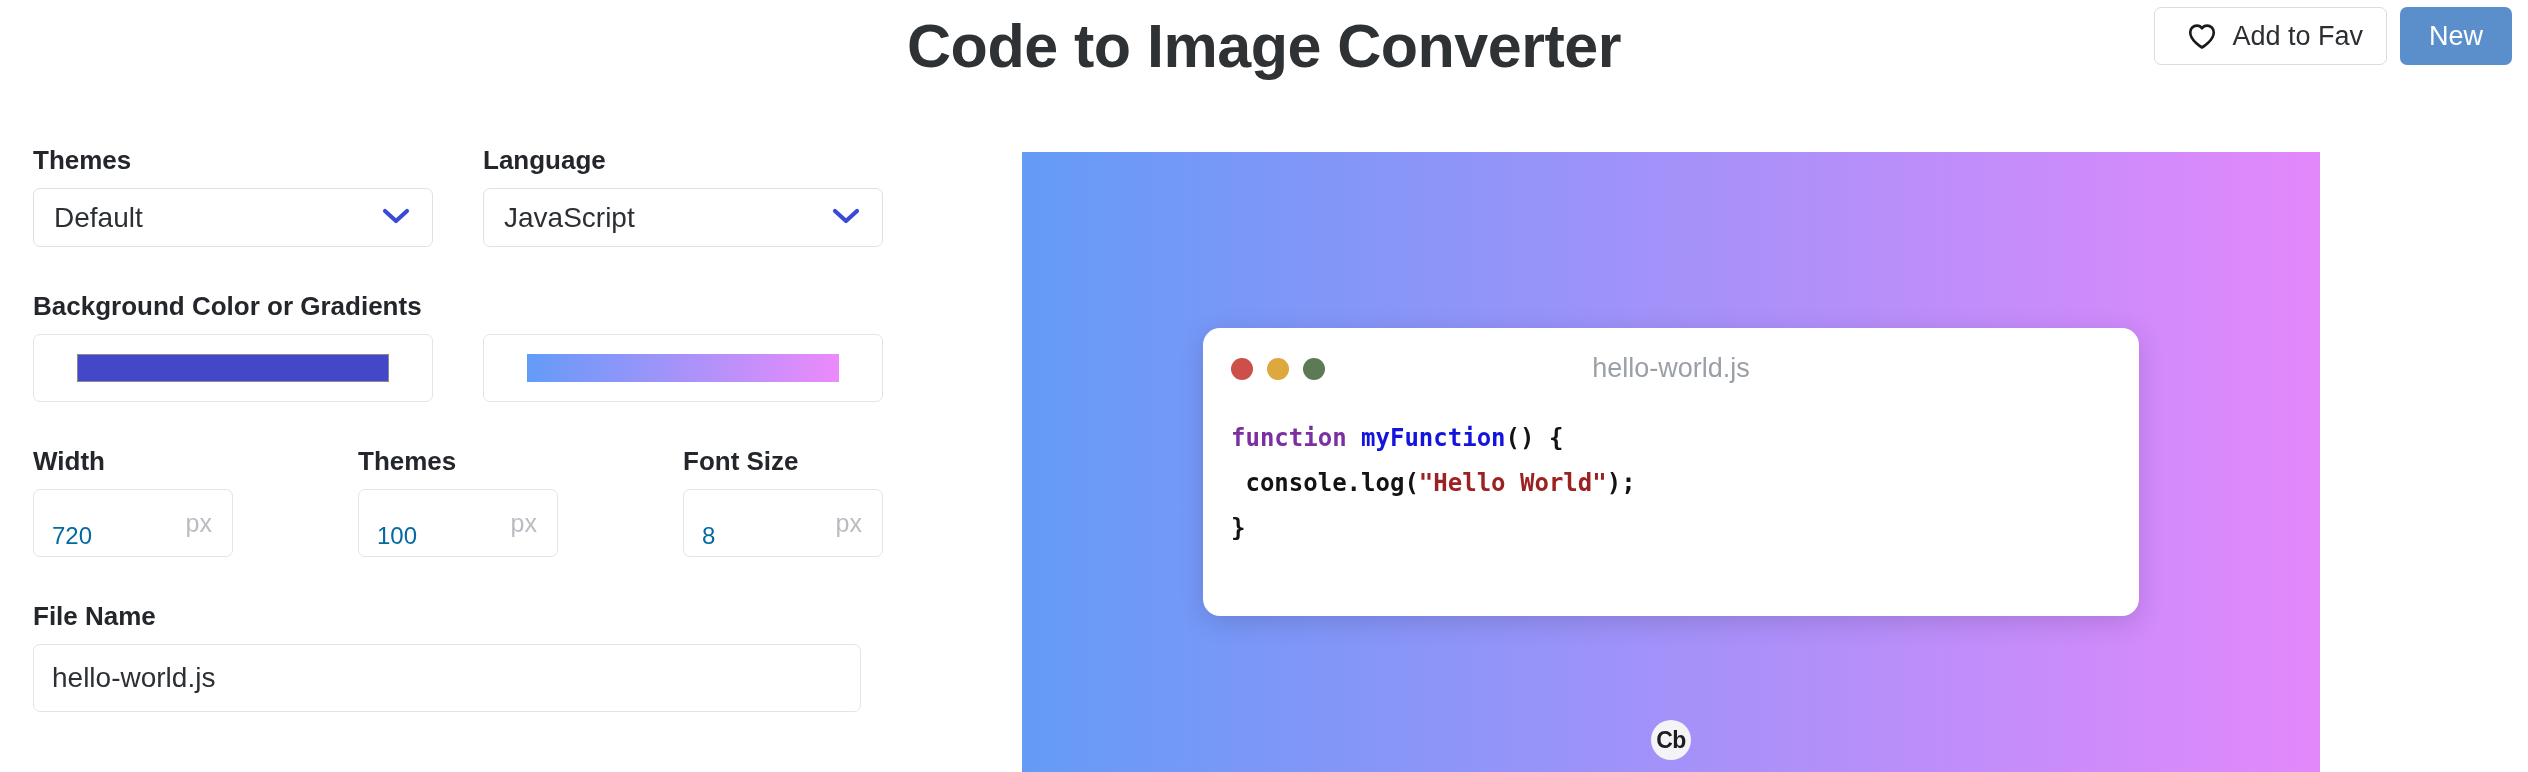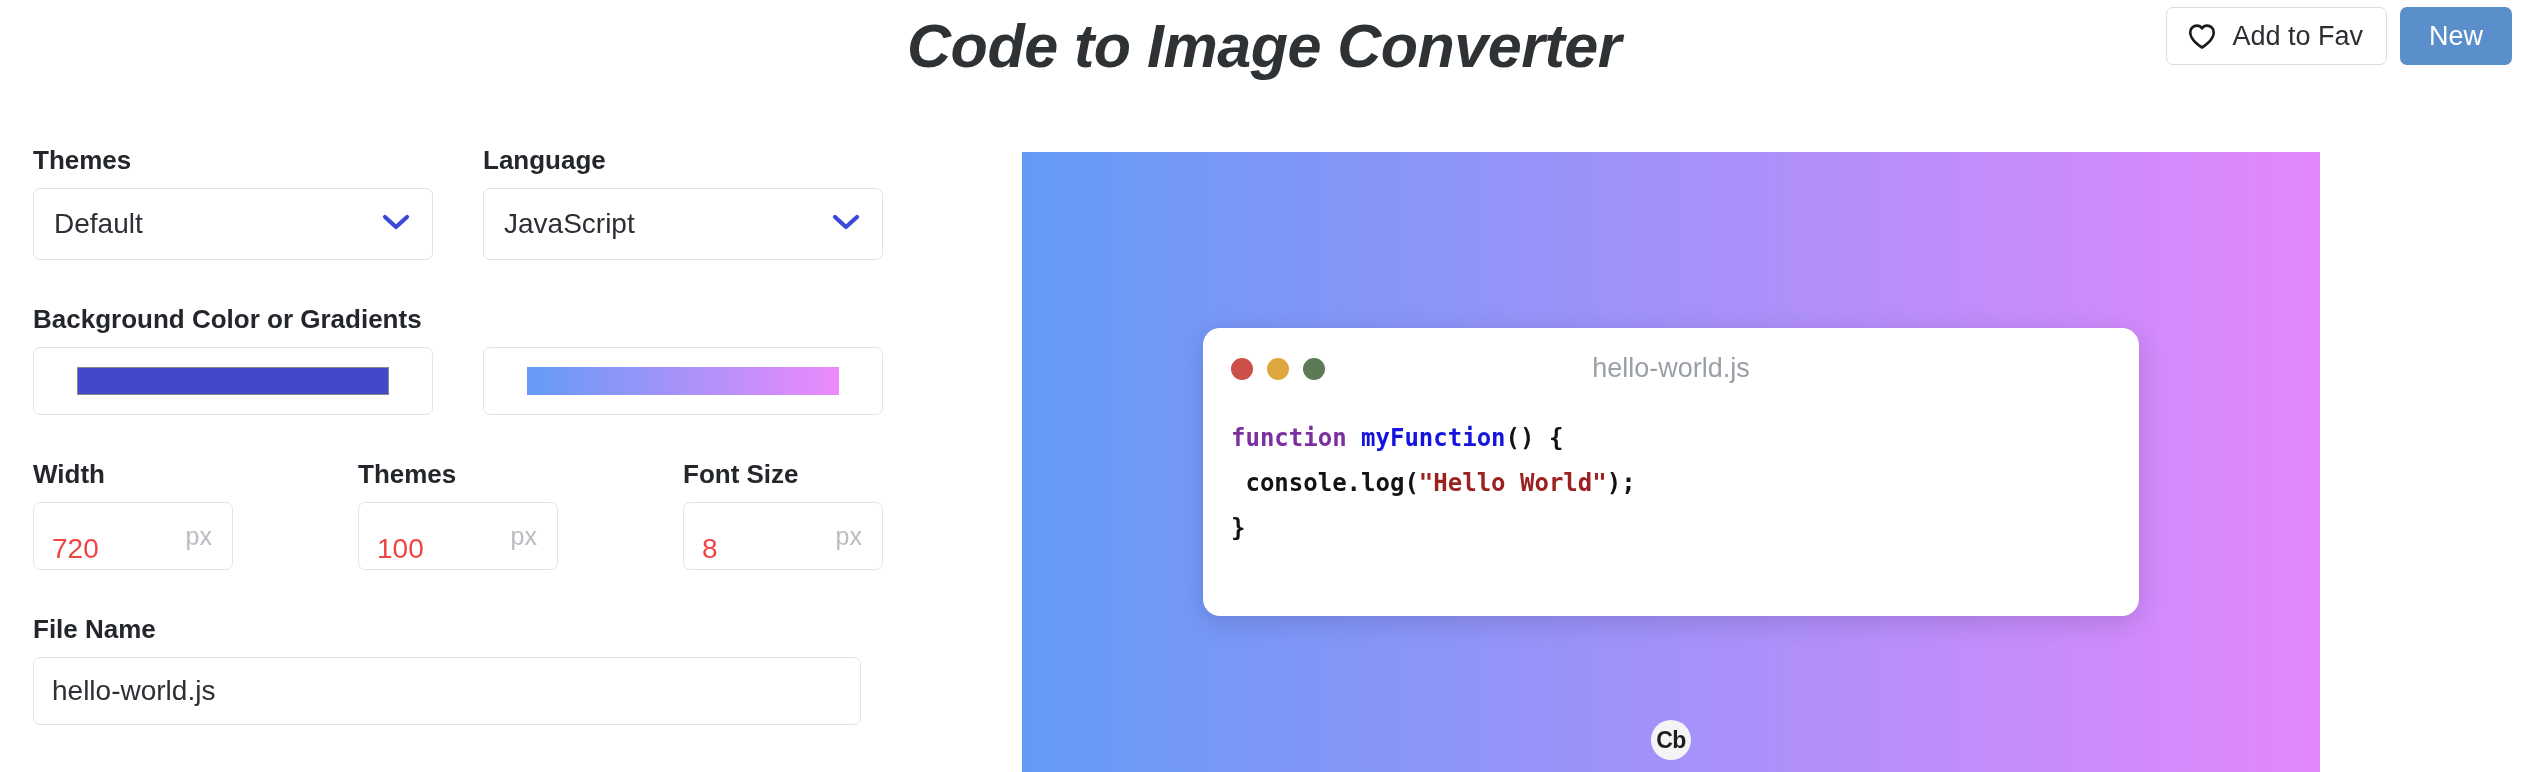"Code to Image Converter" .page-title { font-style: italic -> none }
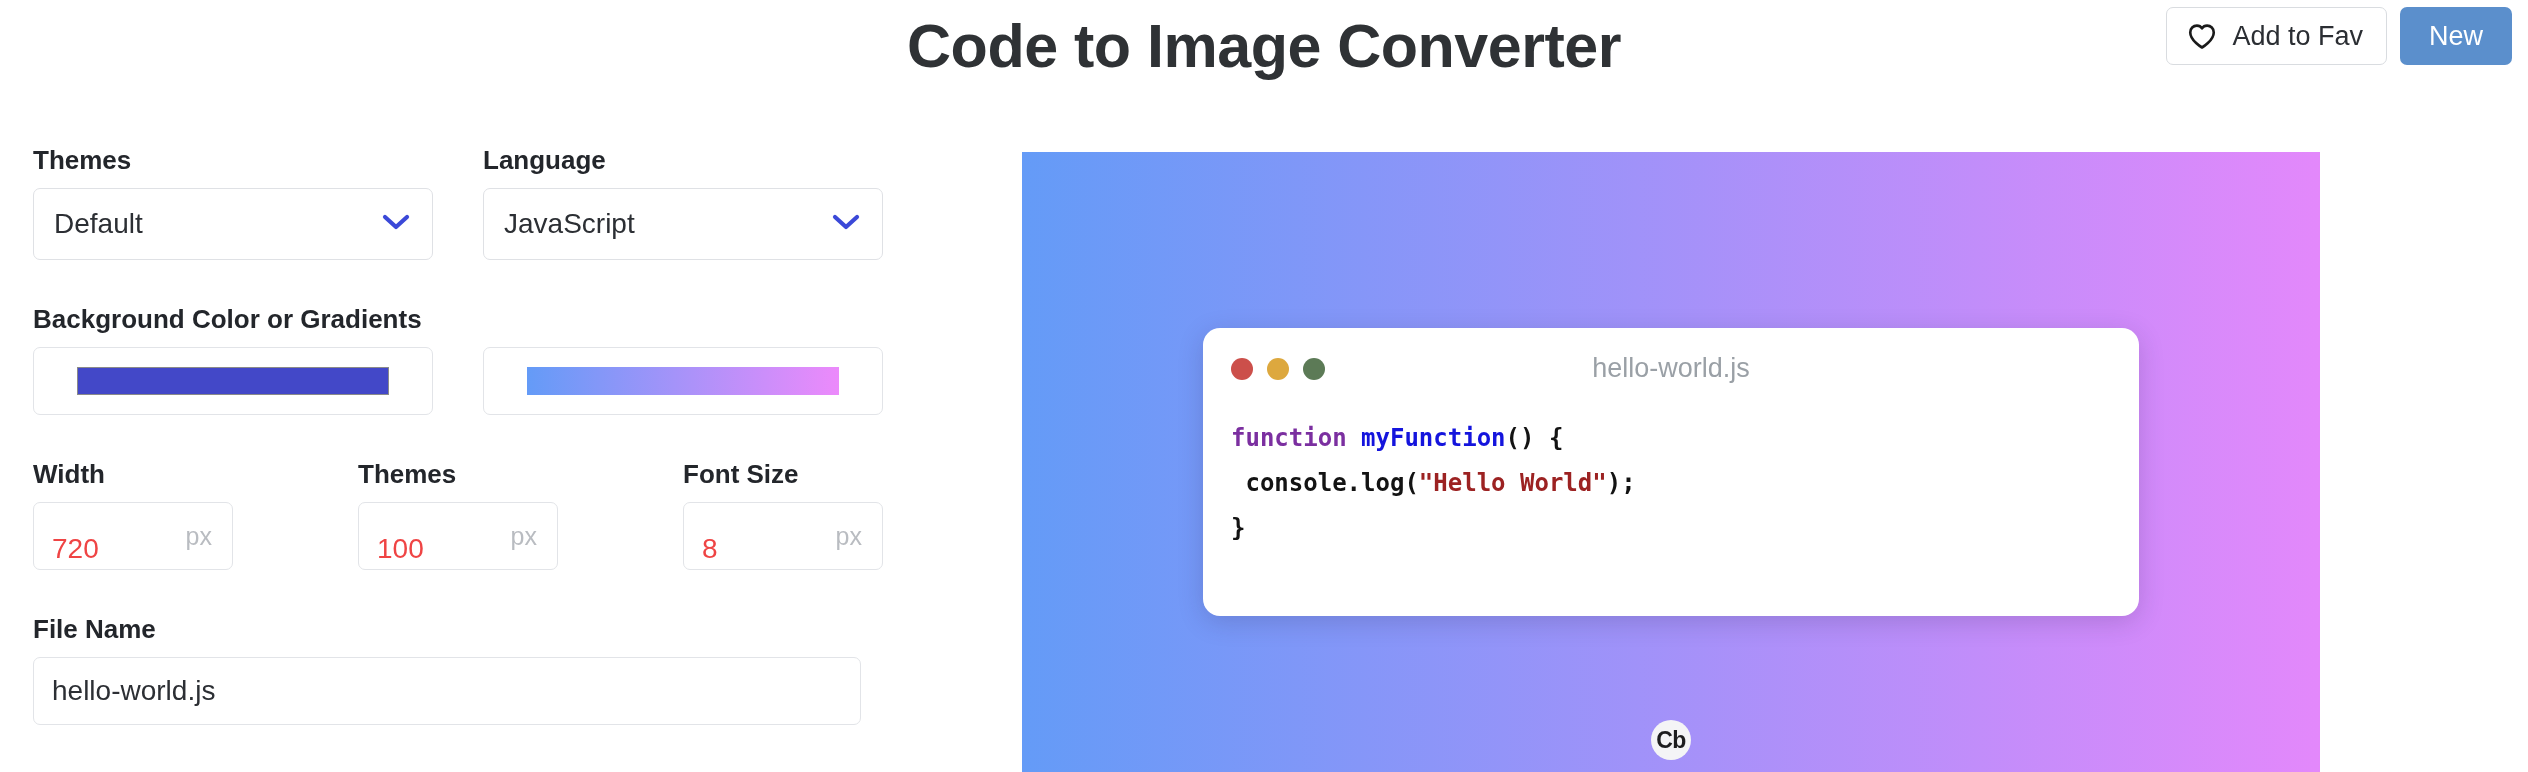"Add to Fav" .fav-button { padding: 0 23px 0 20px -> 0 23px 0 32px }
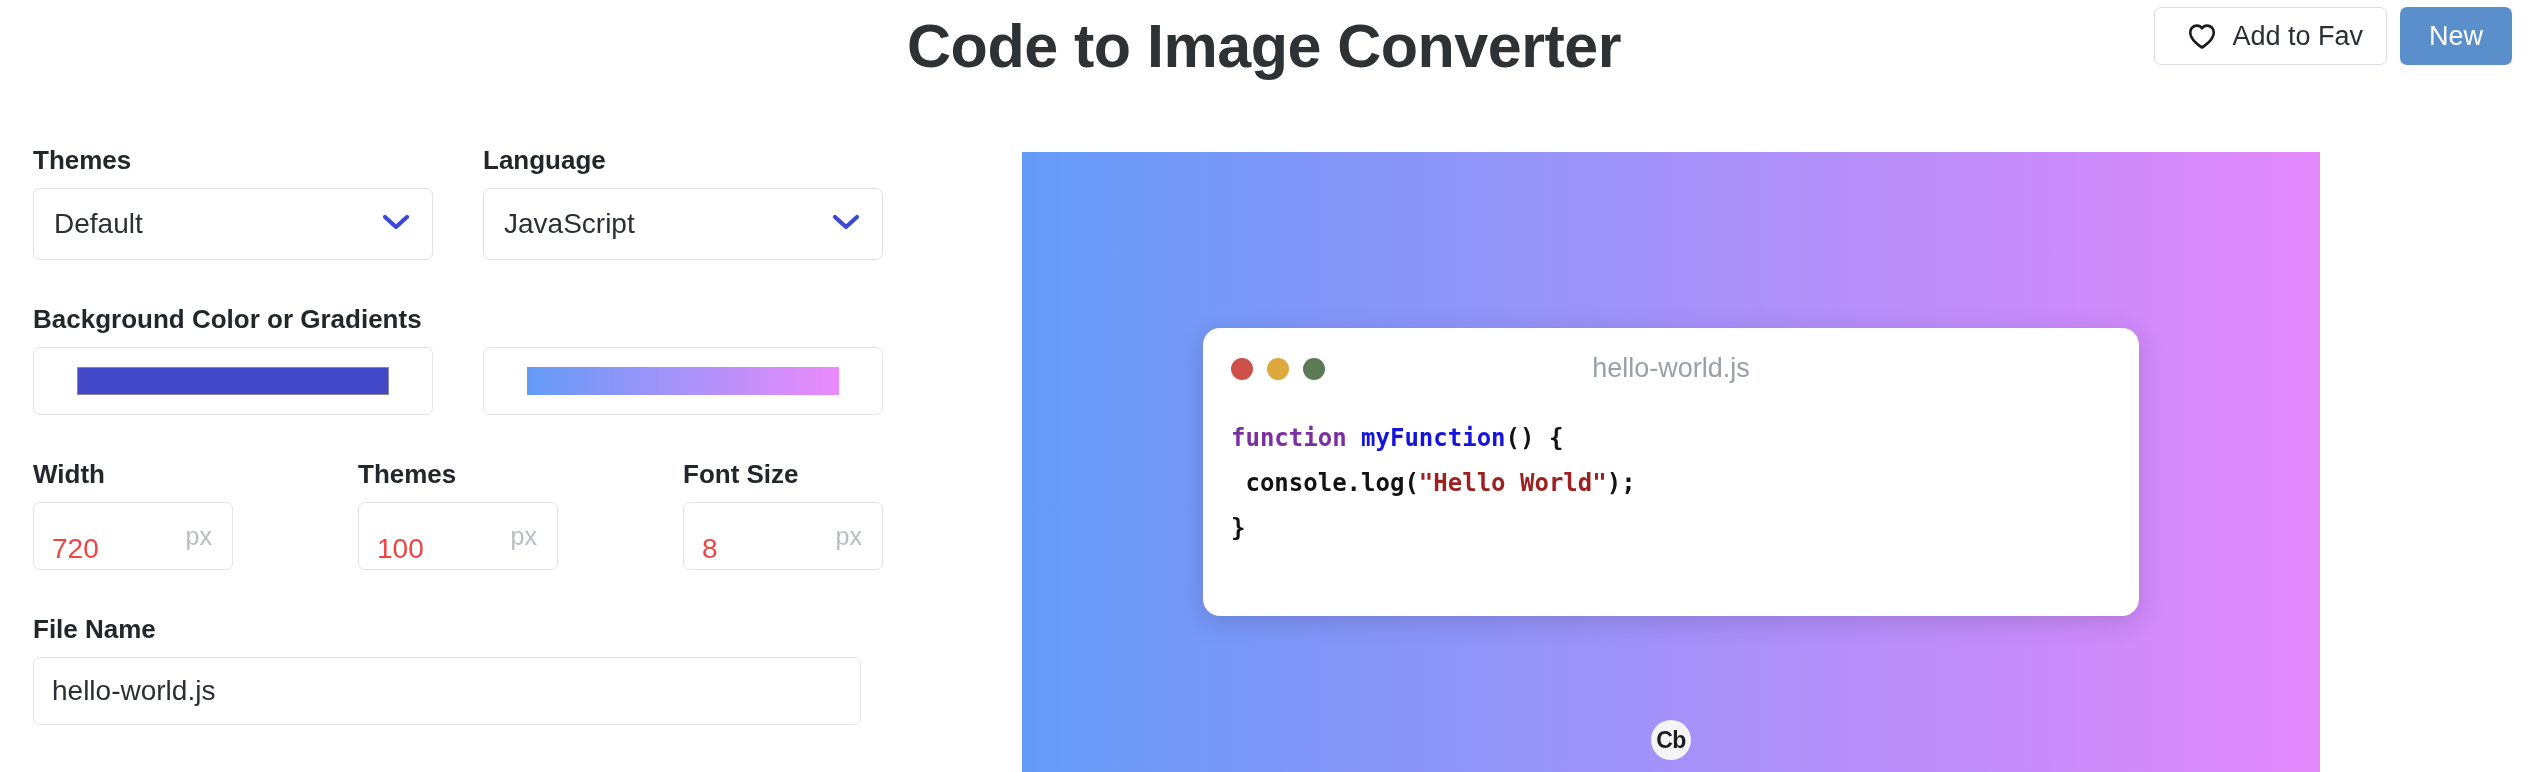"Default" .select-box { height: 72px -> 59px }
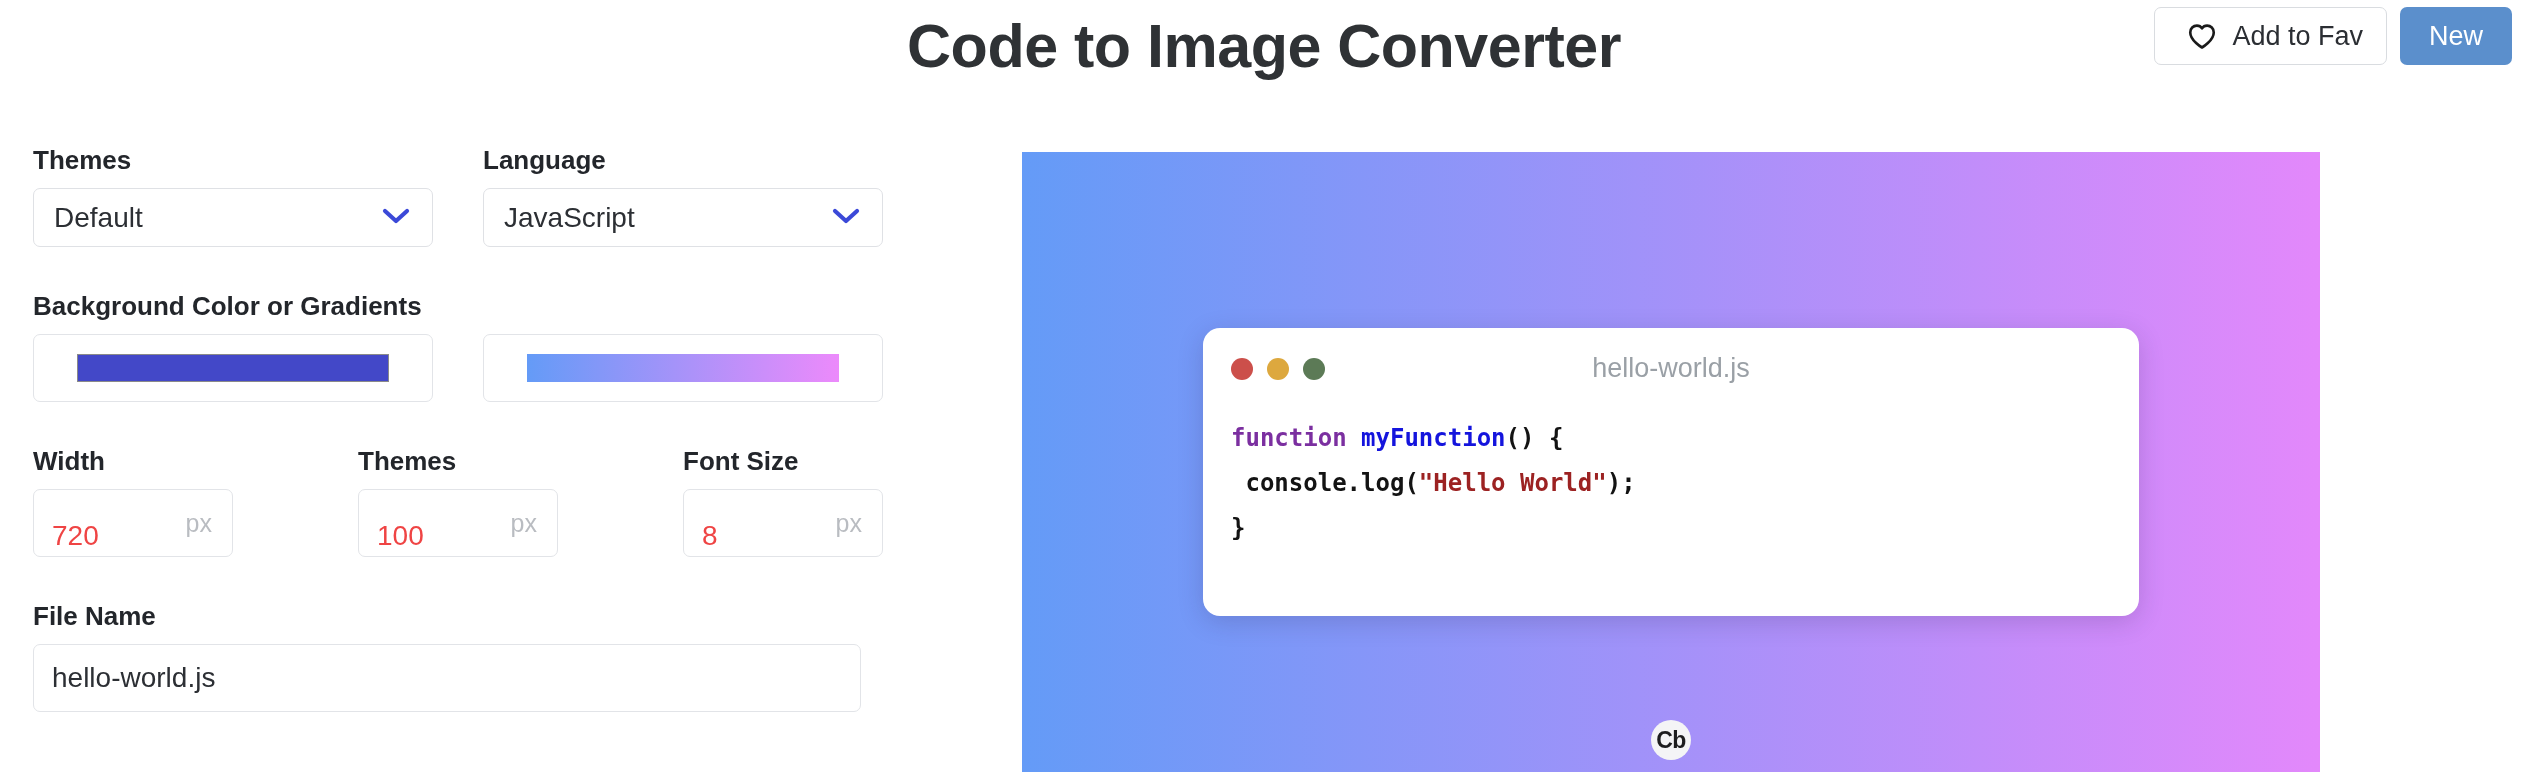"720" .num-value { color: #ef4444 -> #0369a1; font-size: 28px -> 24px }
